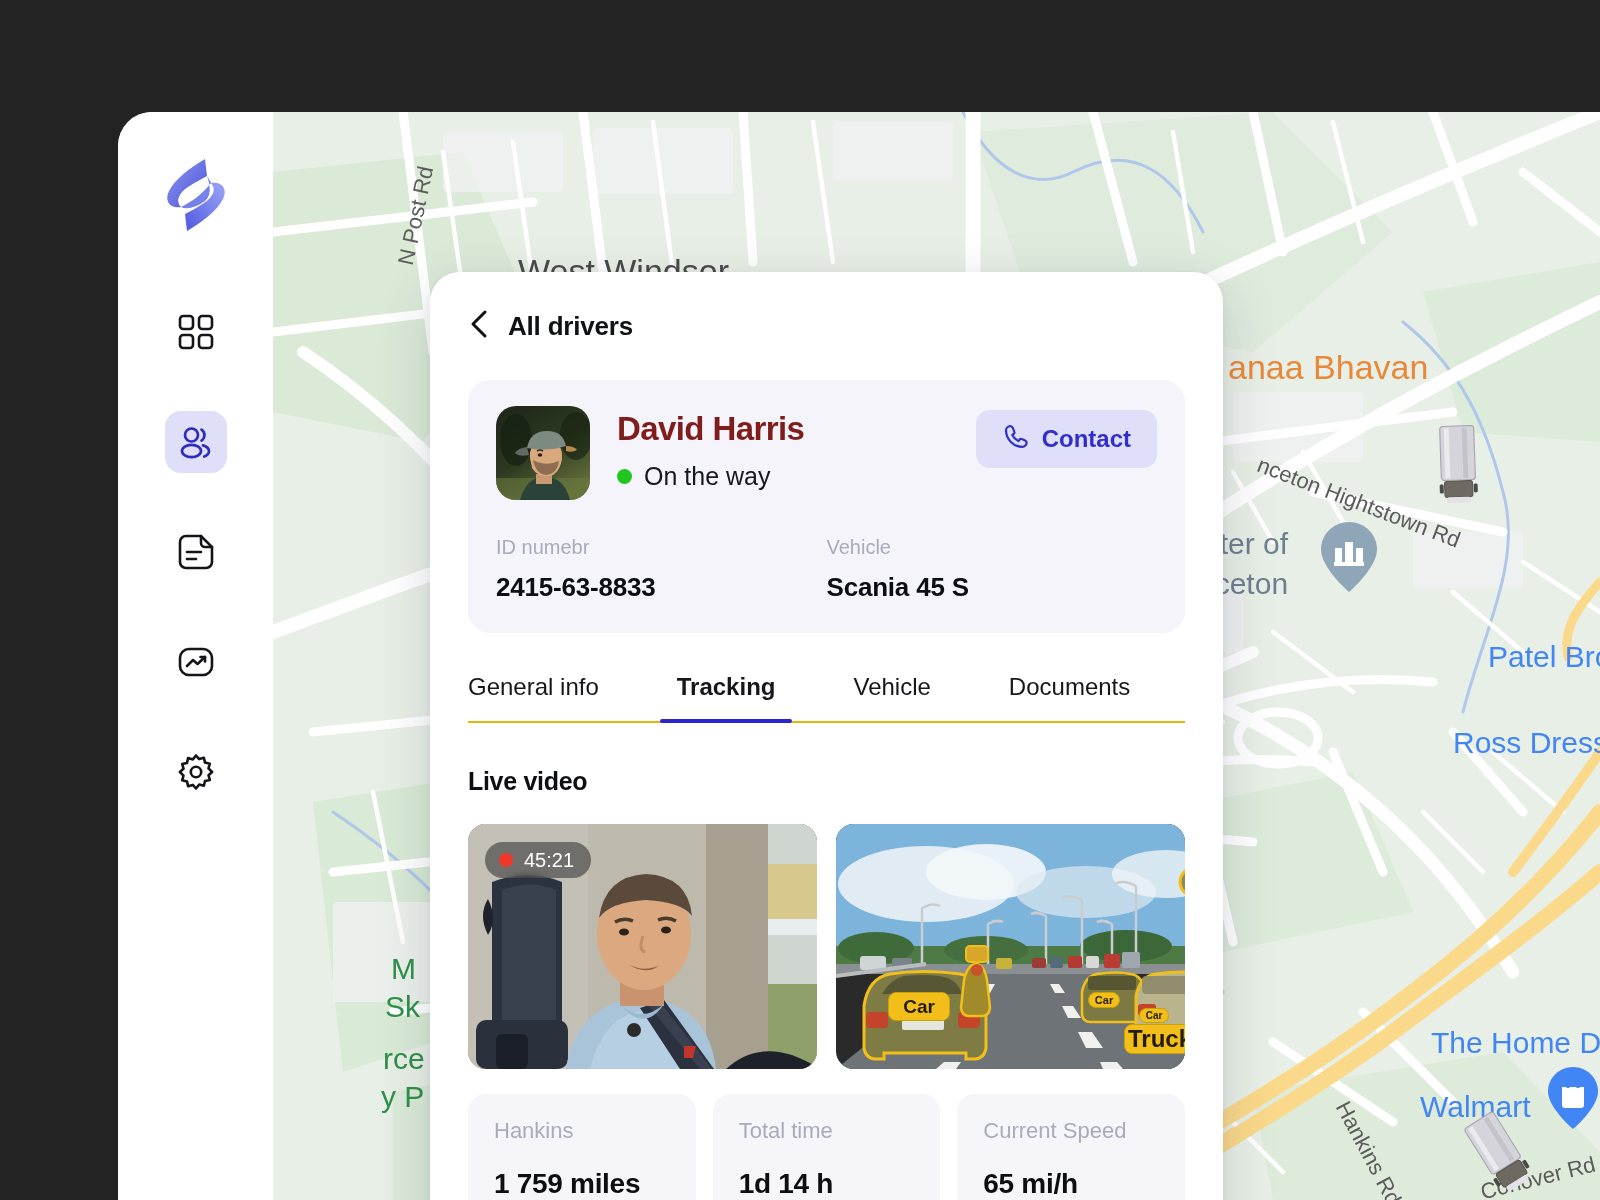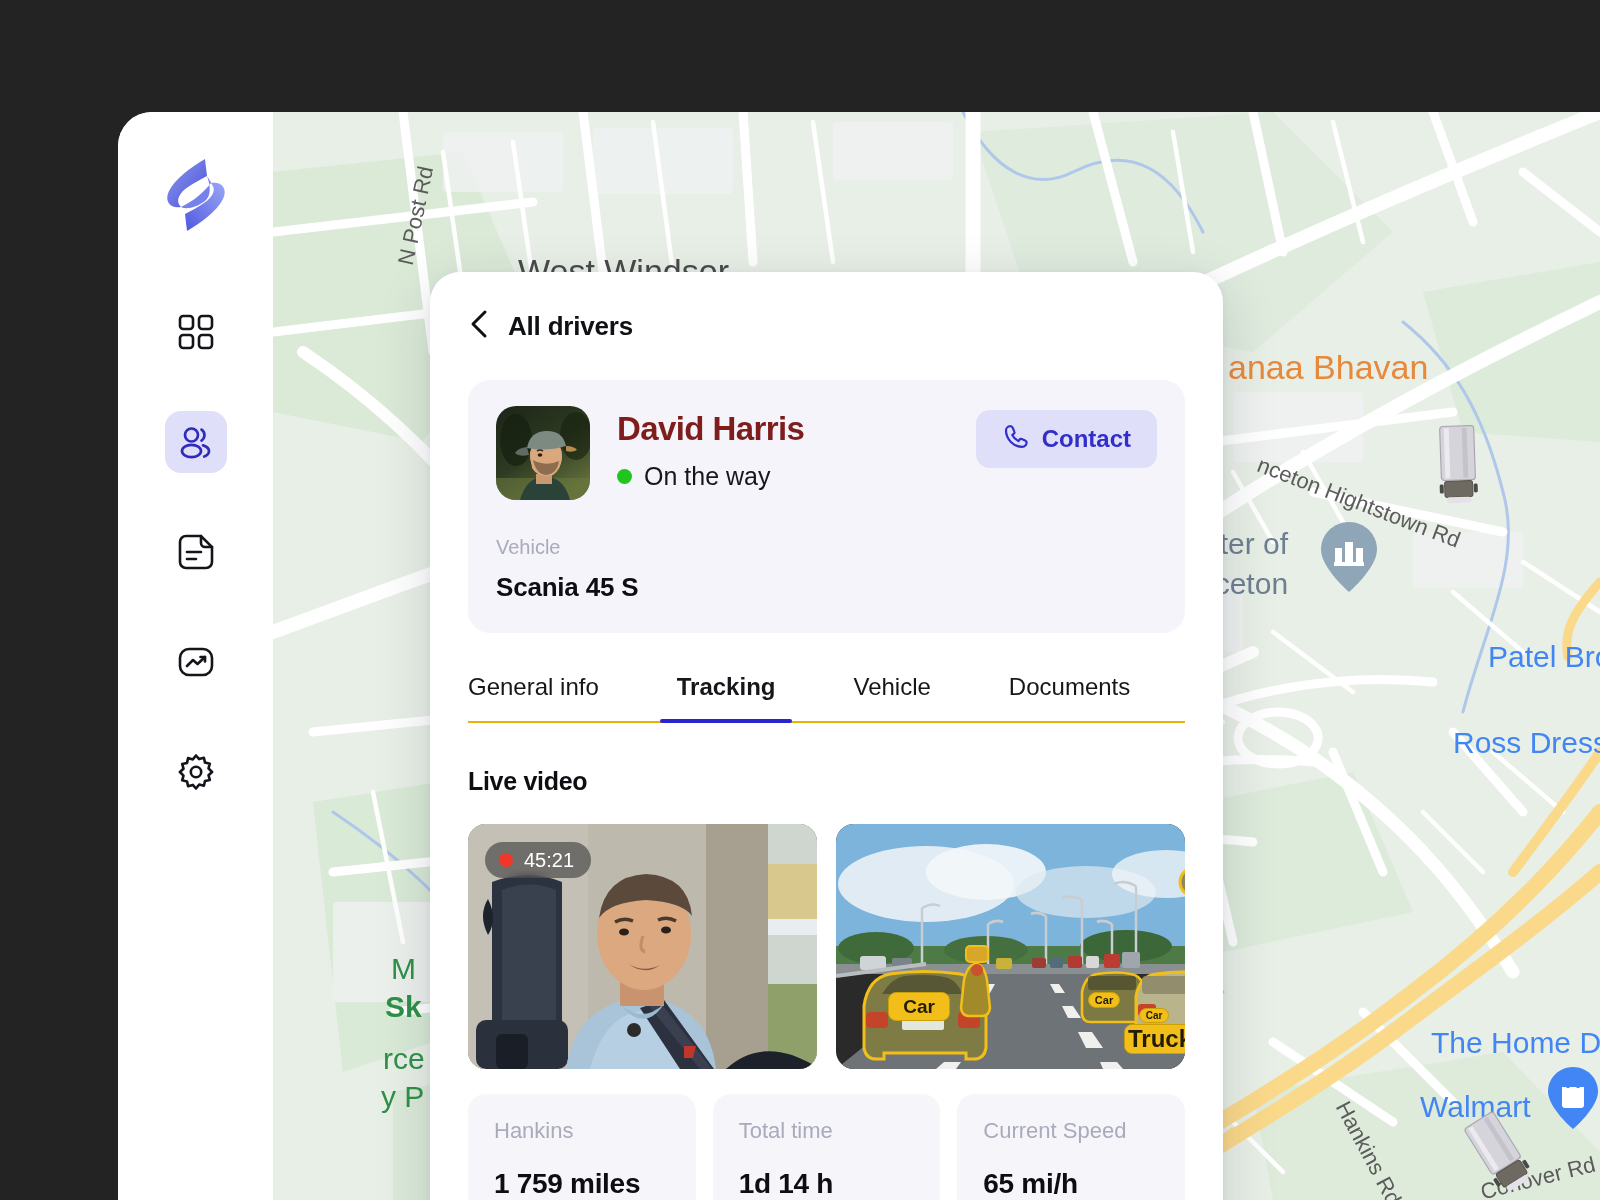"ID numebr" div.meta-col { html: none -> <div> <div>ID numebr</div> <div>2415-63-8833</div> </div> }
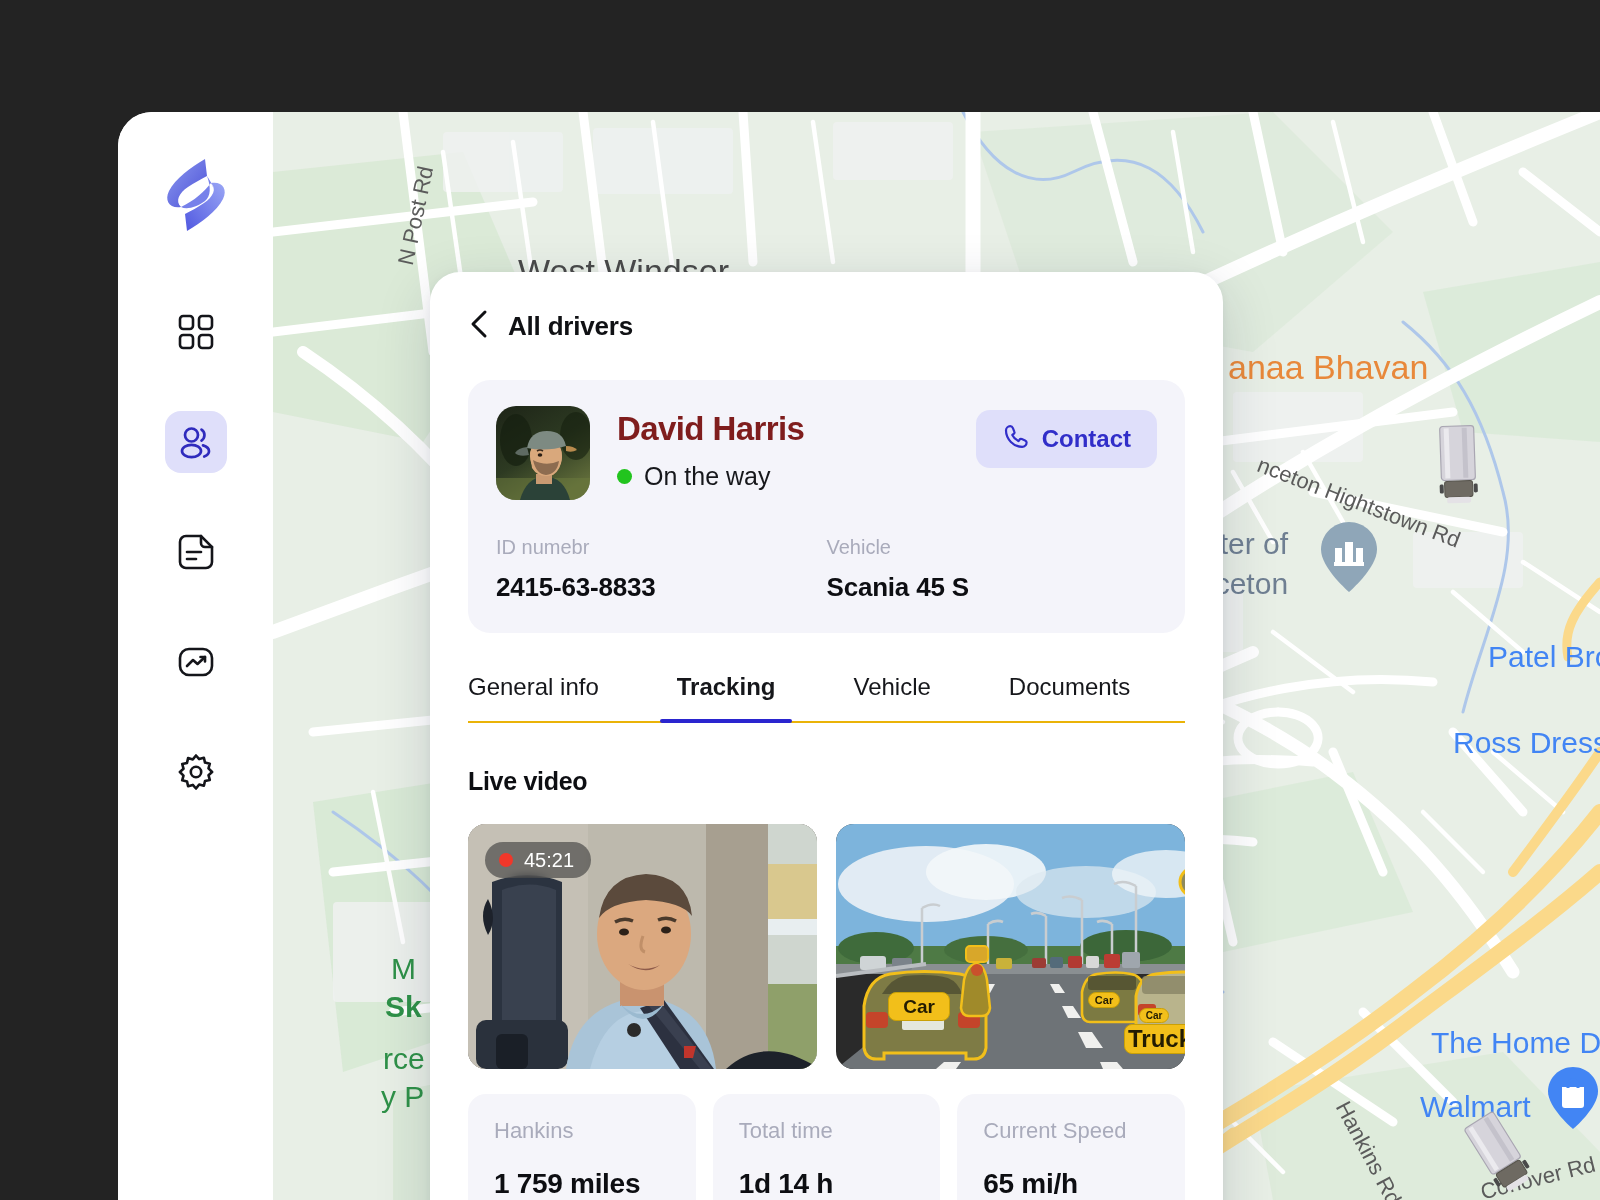"Sk" div.map-label { font-weight: bold -> none }
